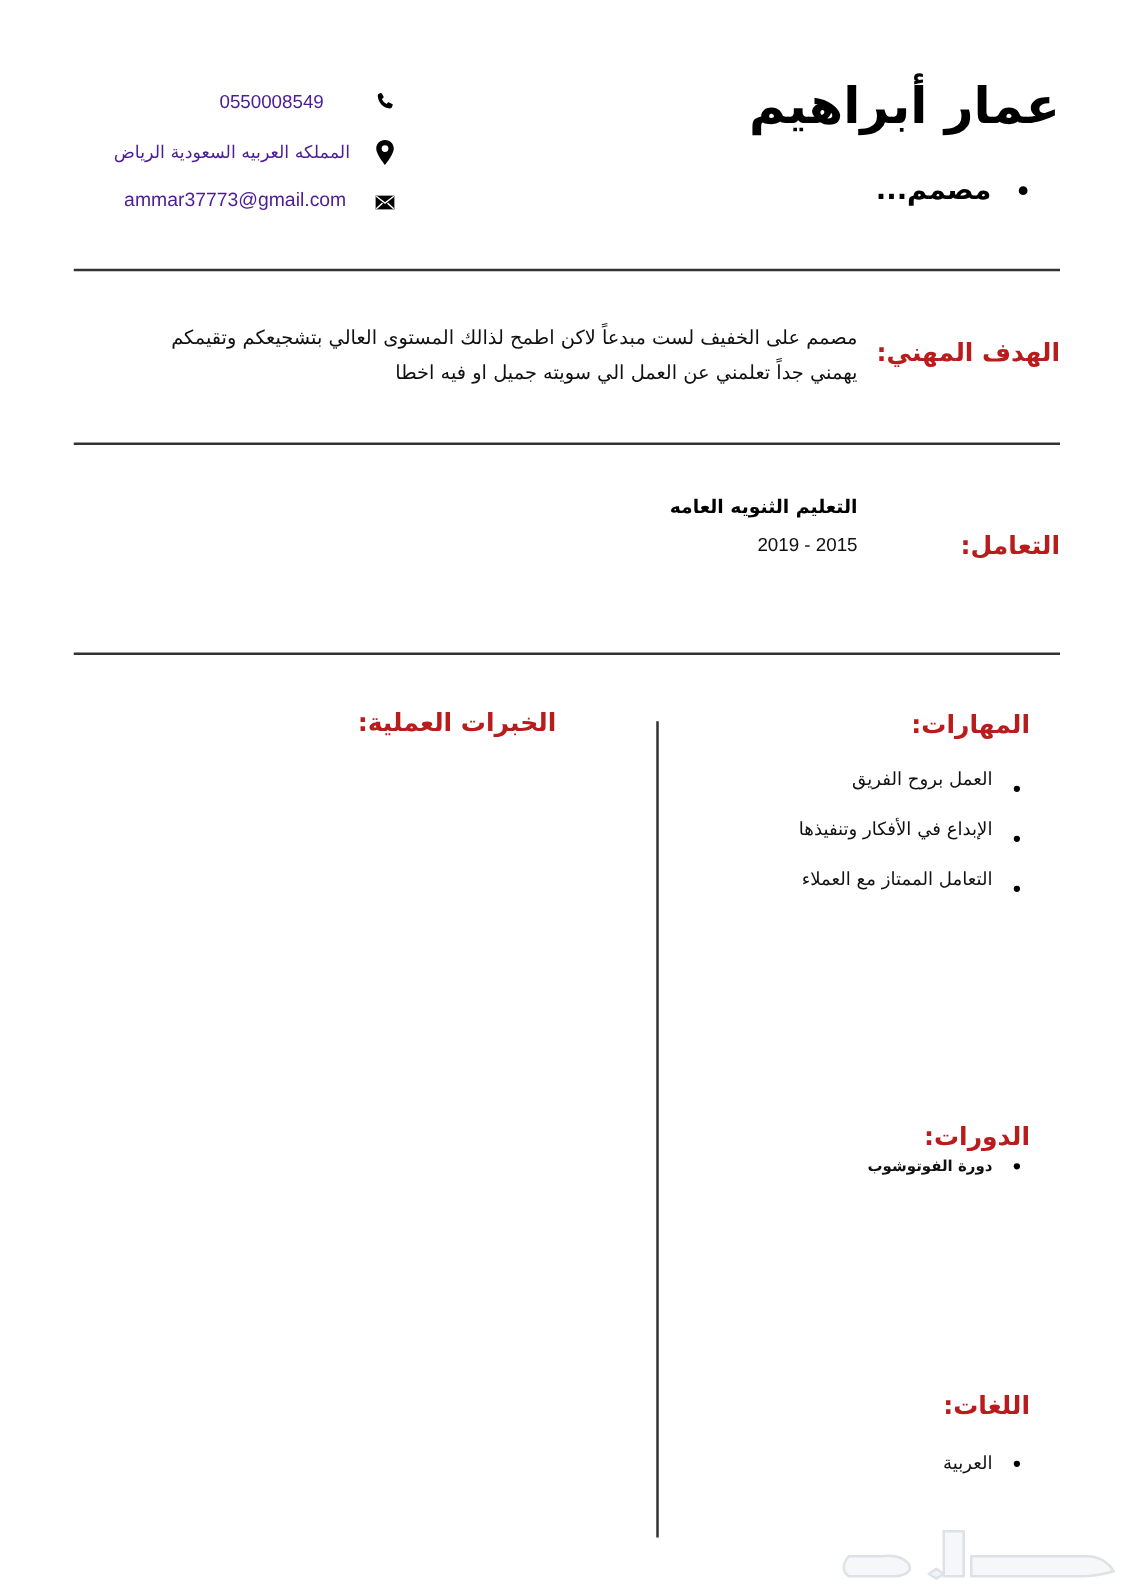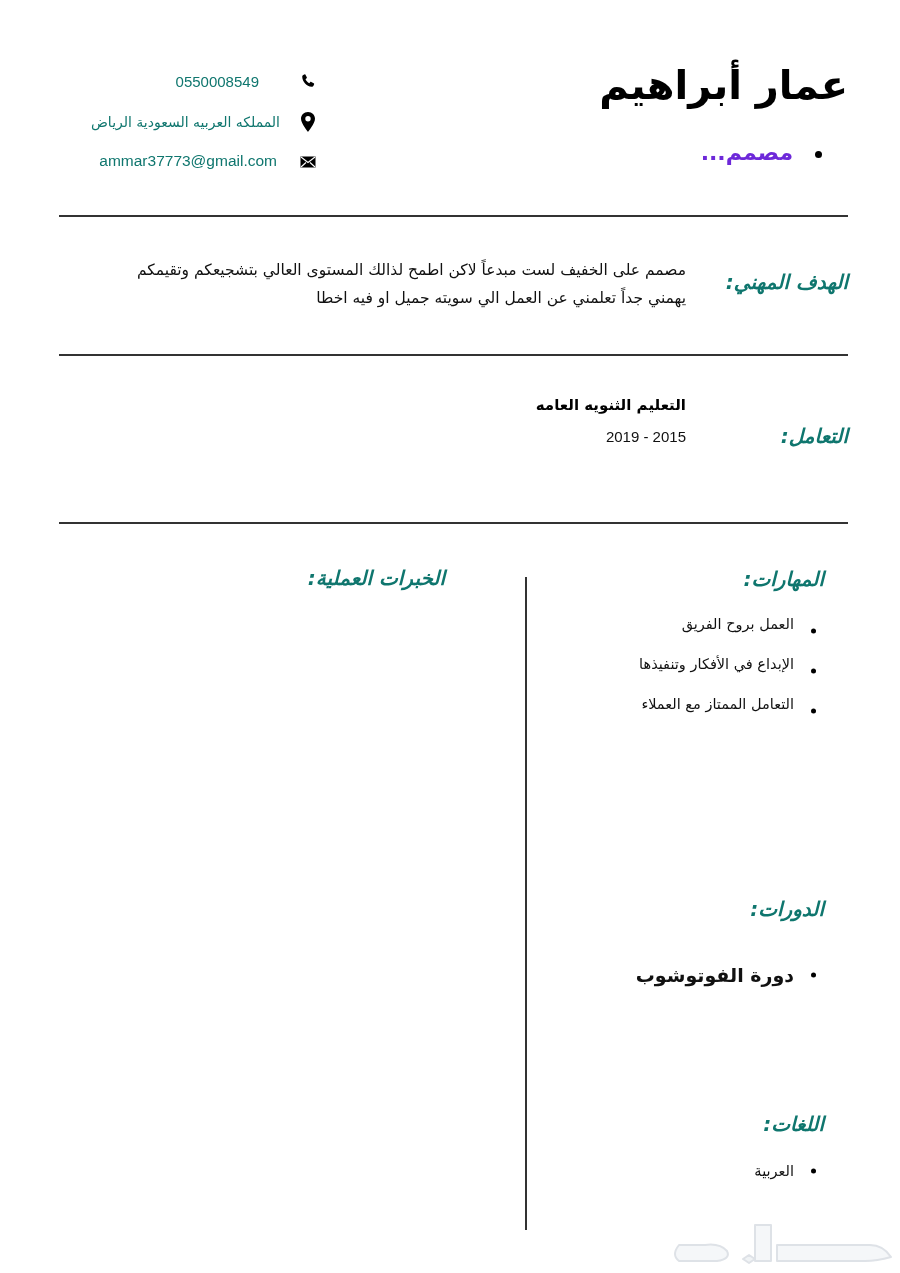"0550008549" .contact-text { color: #0f766e -> #4c1d95 }
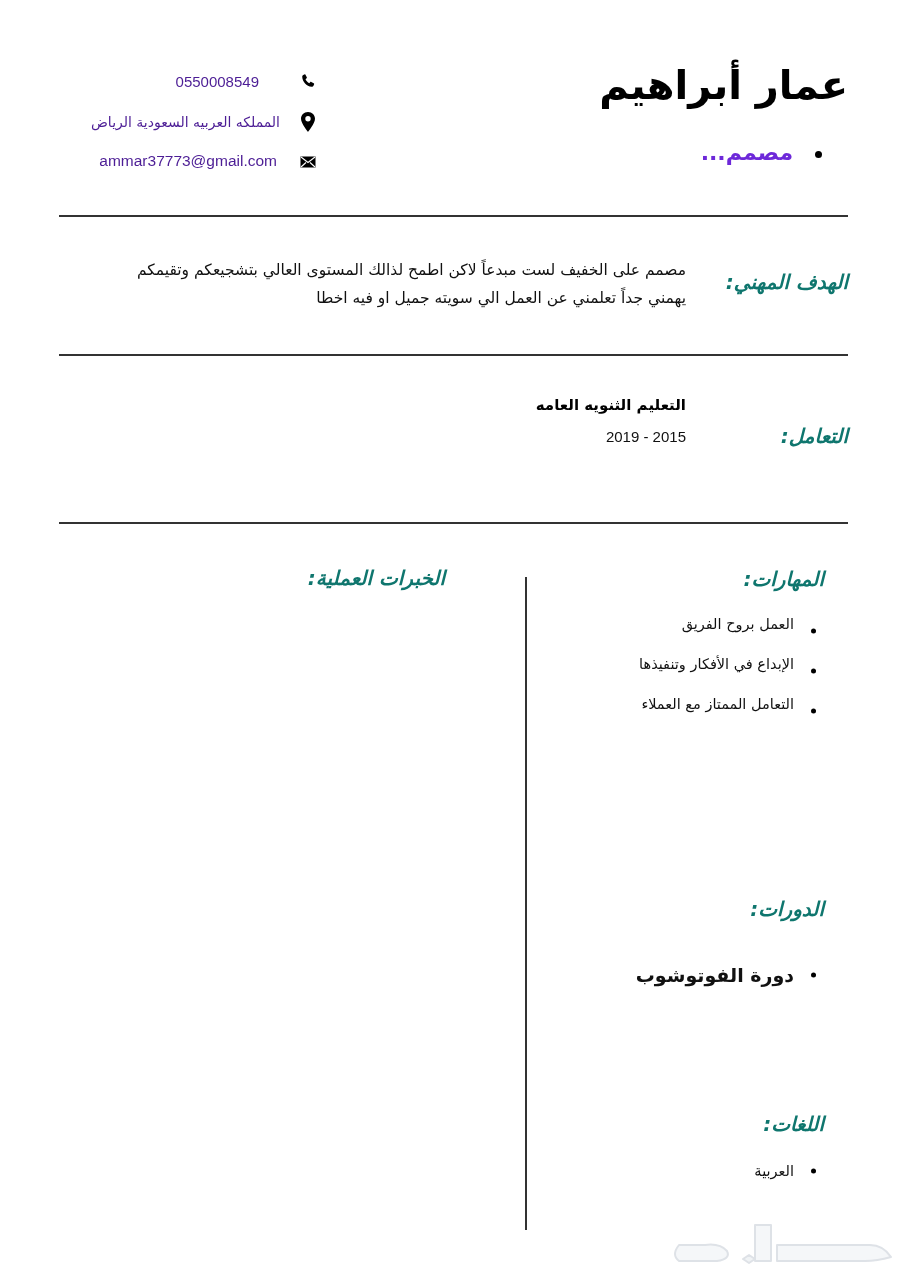"مصمم..." .role { color: #6d28d9 -> #000000 }
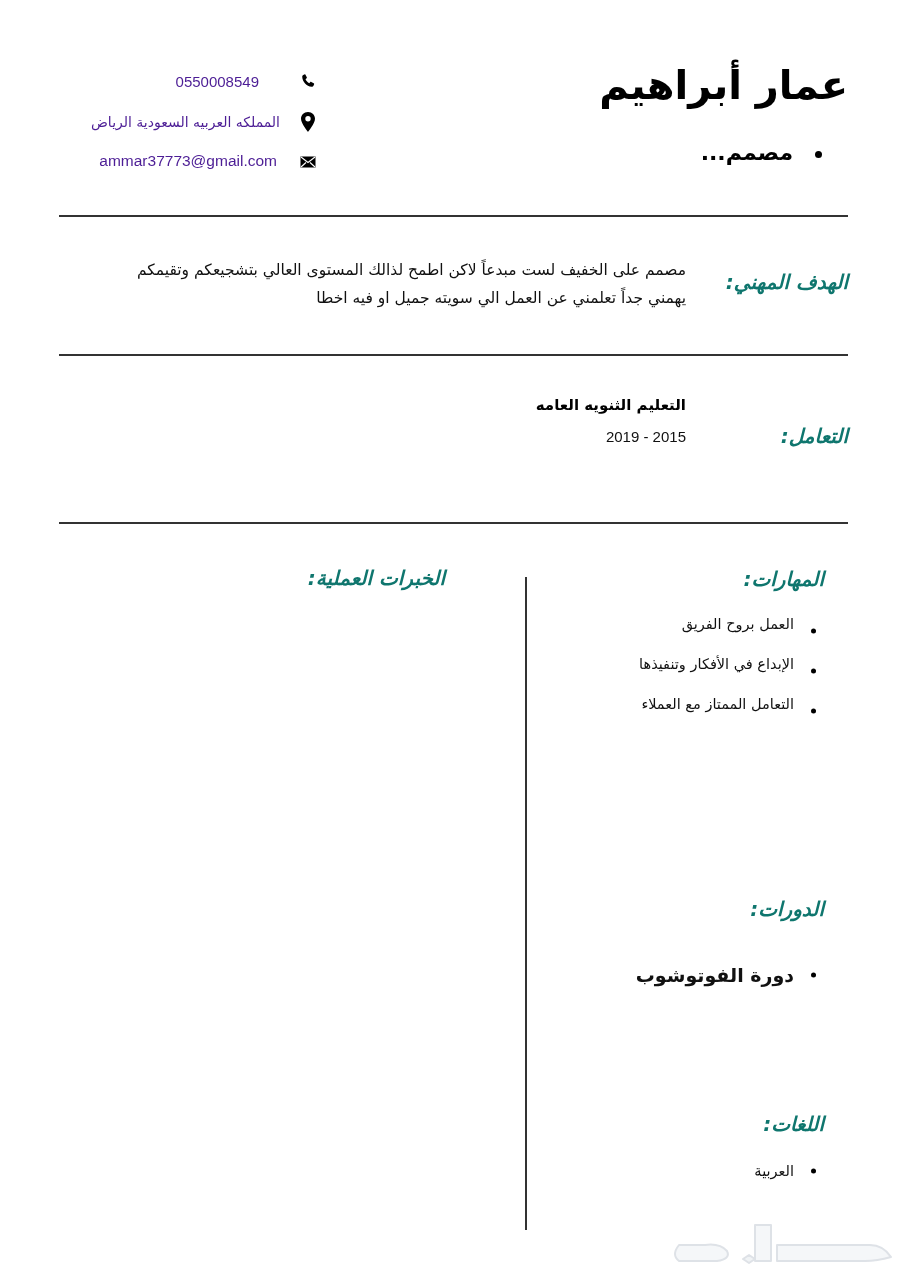"الهدف المهني:" .section-title { color: #0f766e -> #b91c1c; font-style: italic -> none }
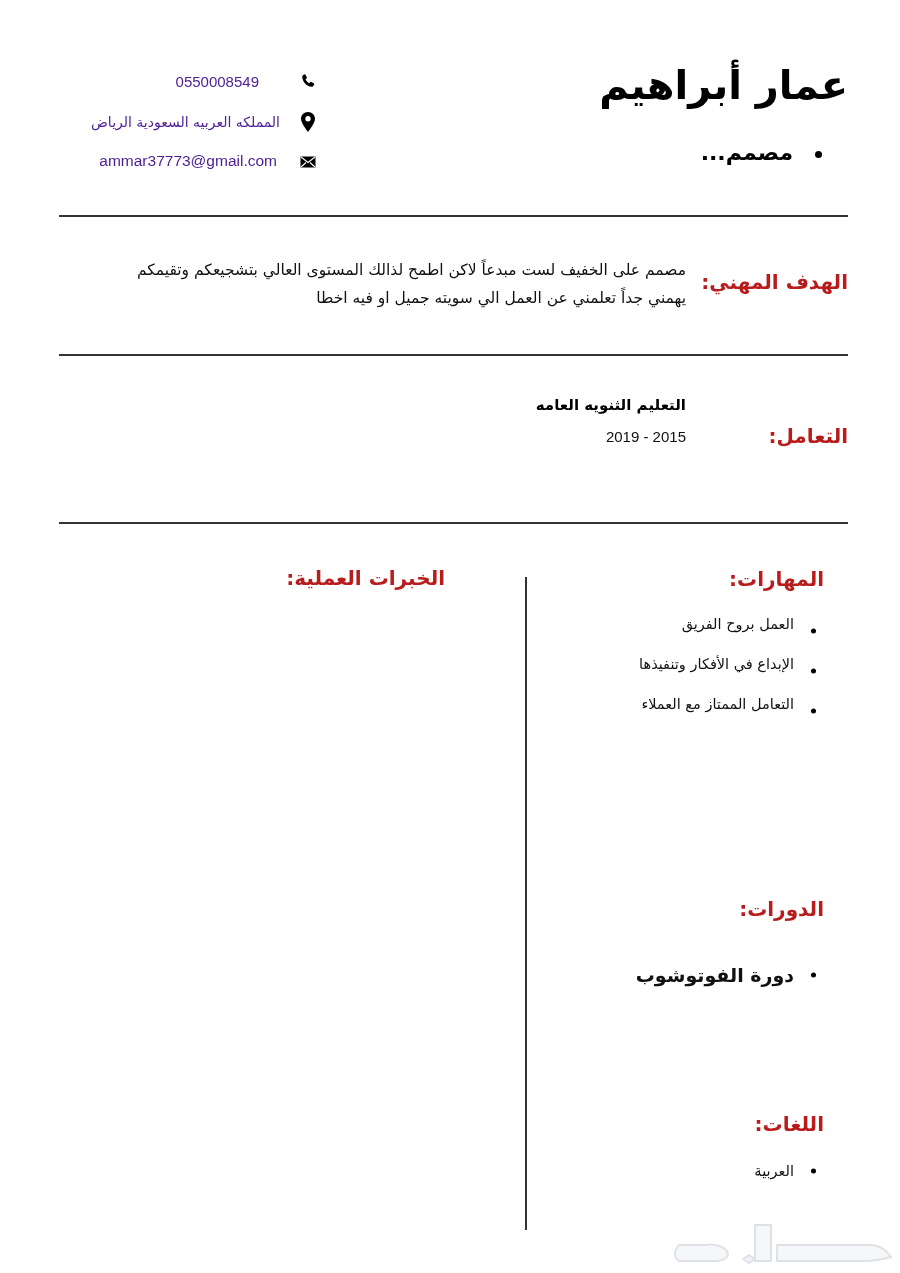"دورة الفوتوشوب" .courses-list { font-size: 19px -> 12px; top: 958px -> 916px }
